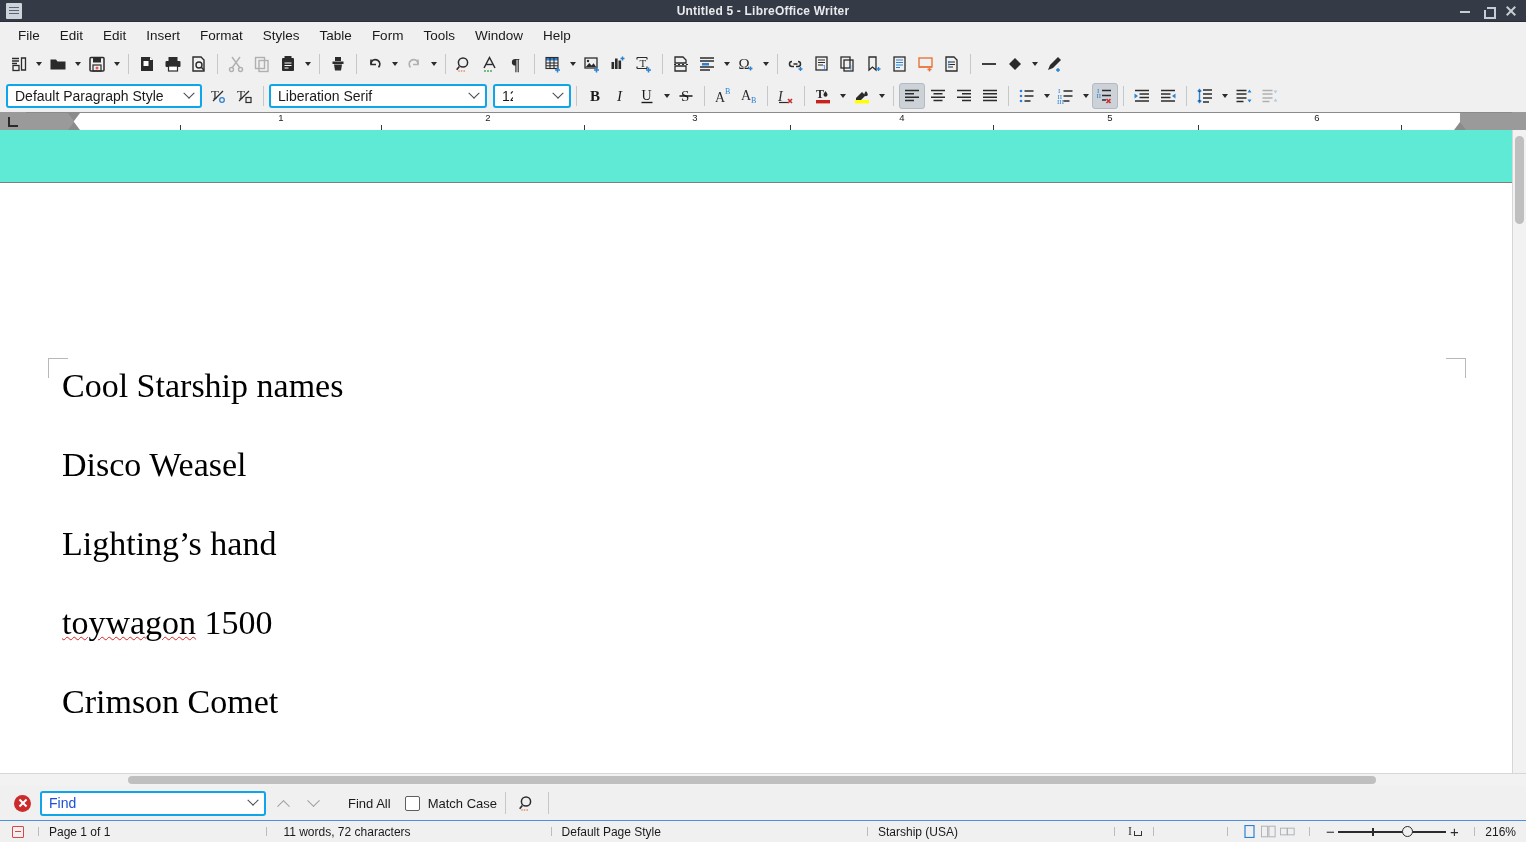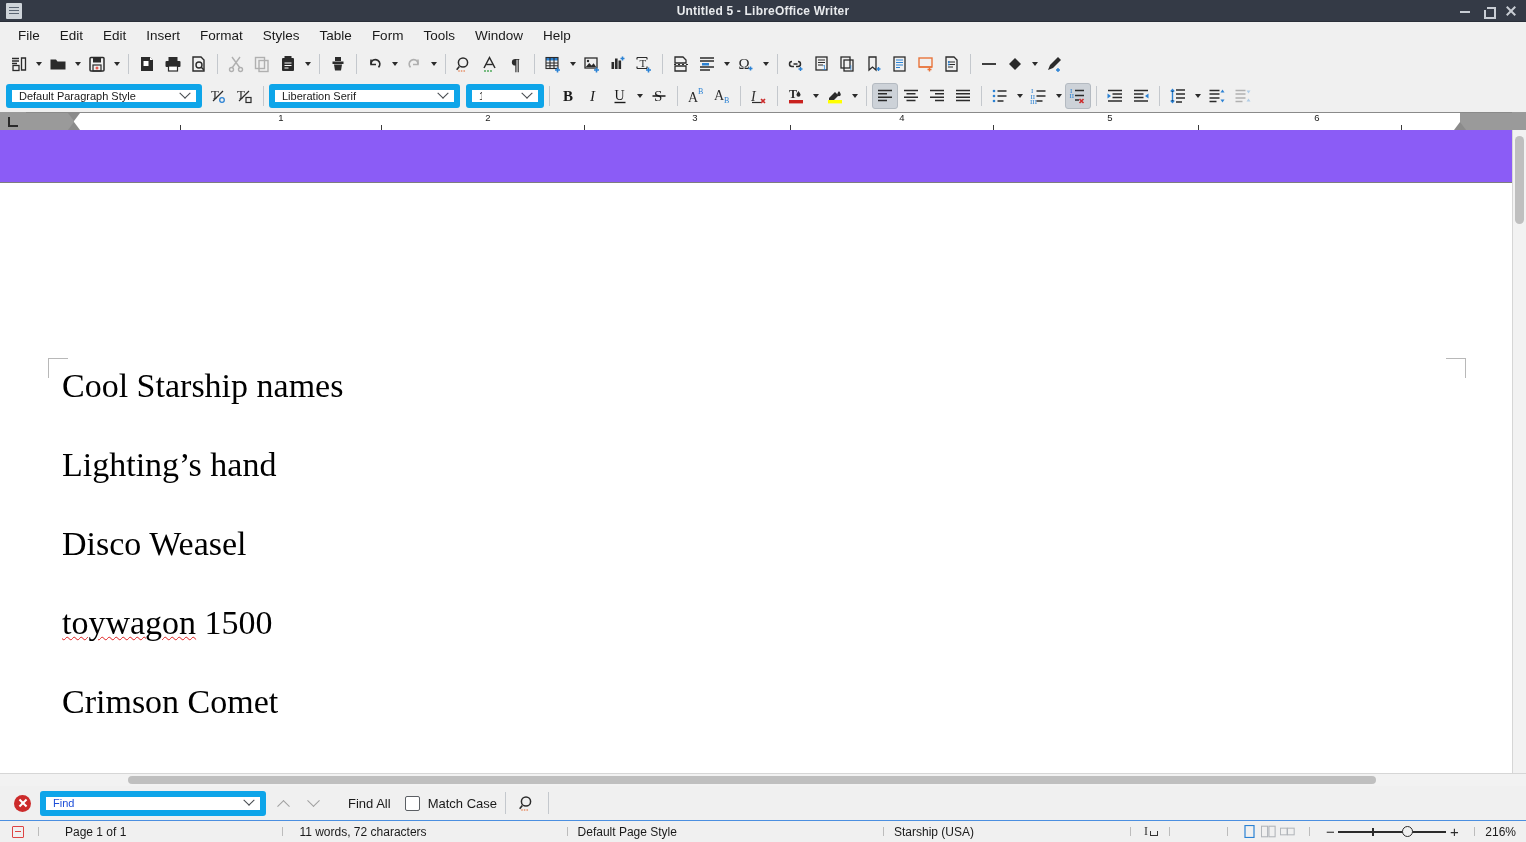"Default Paragraph Style" .combo { border: 6px solid #0ea5e9 -> 2px solid #0ea5e9; font-size: 11px -> 14px }
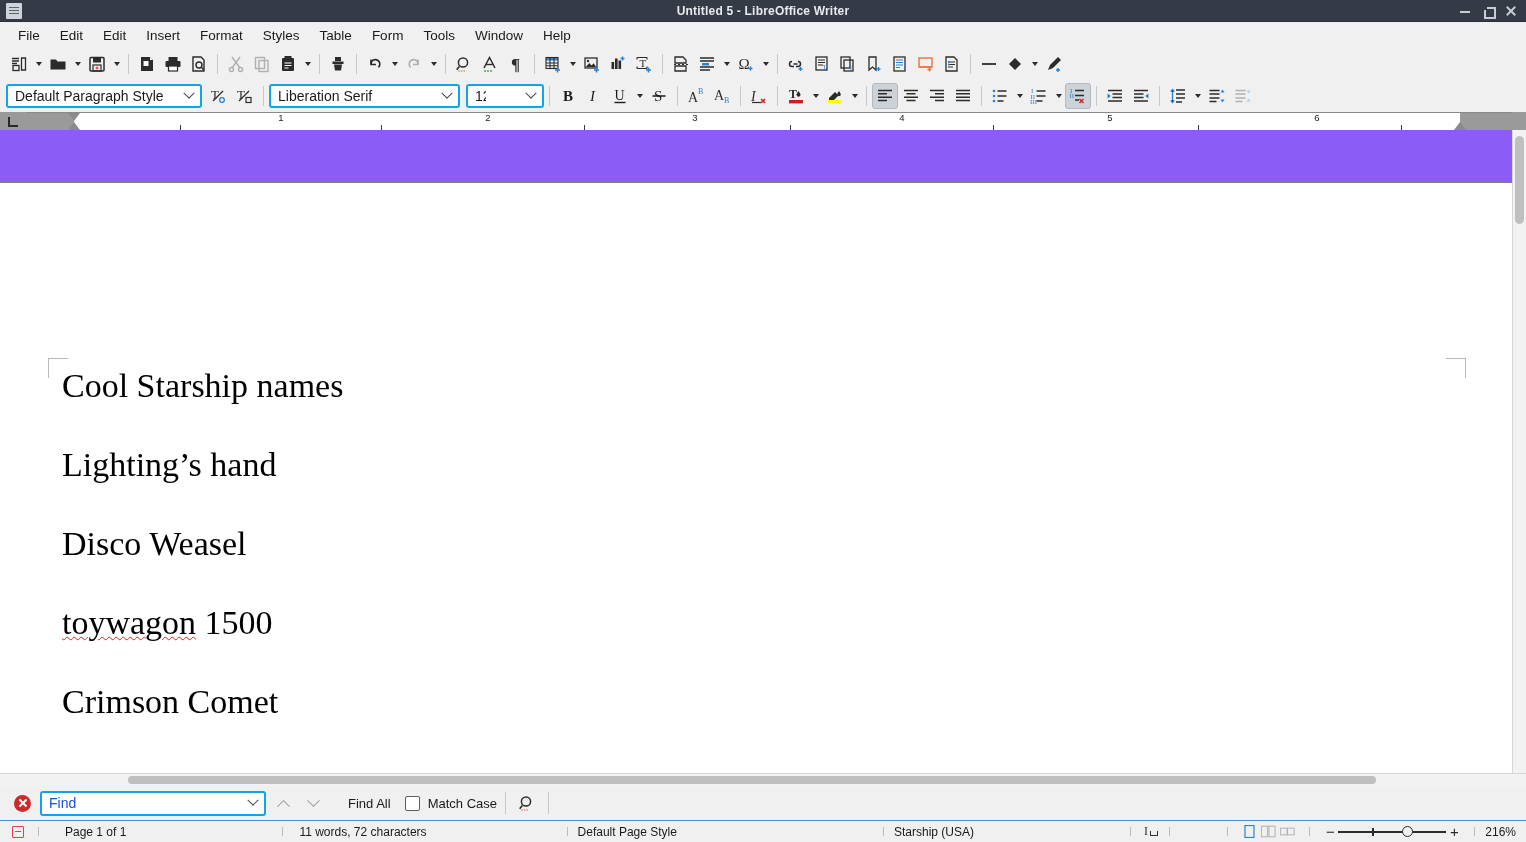"Liberation Serif" .font-name { width: 191px -> 218px }
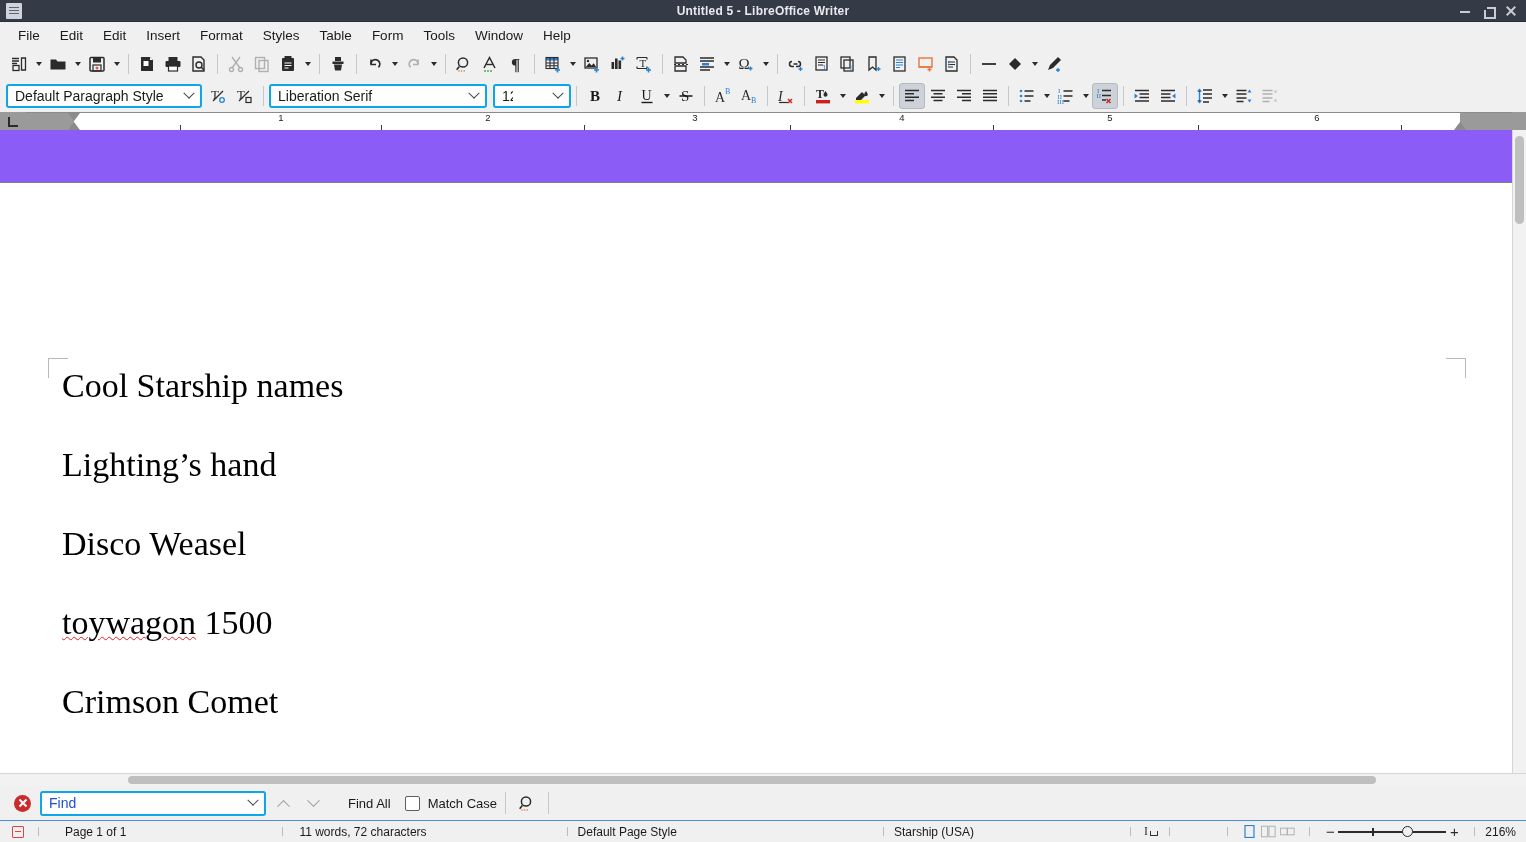"Cool Starship names" .doc-area { background: #8b5cf6 -> #5eead4 }
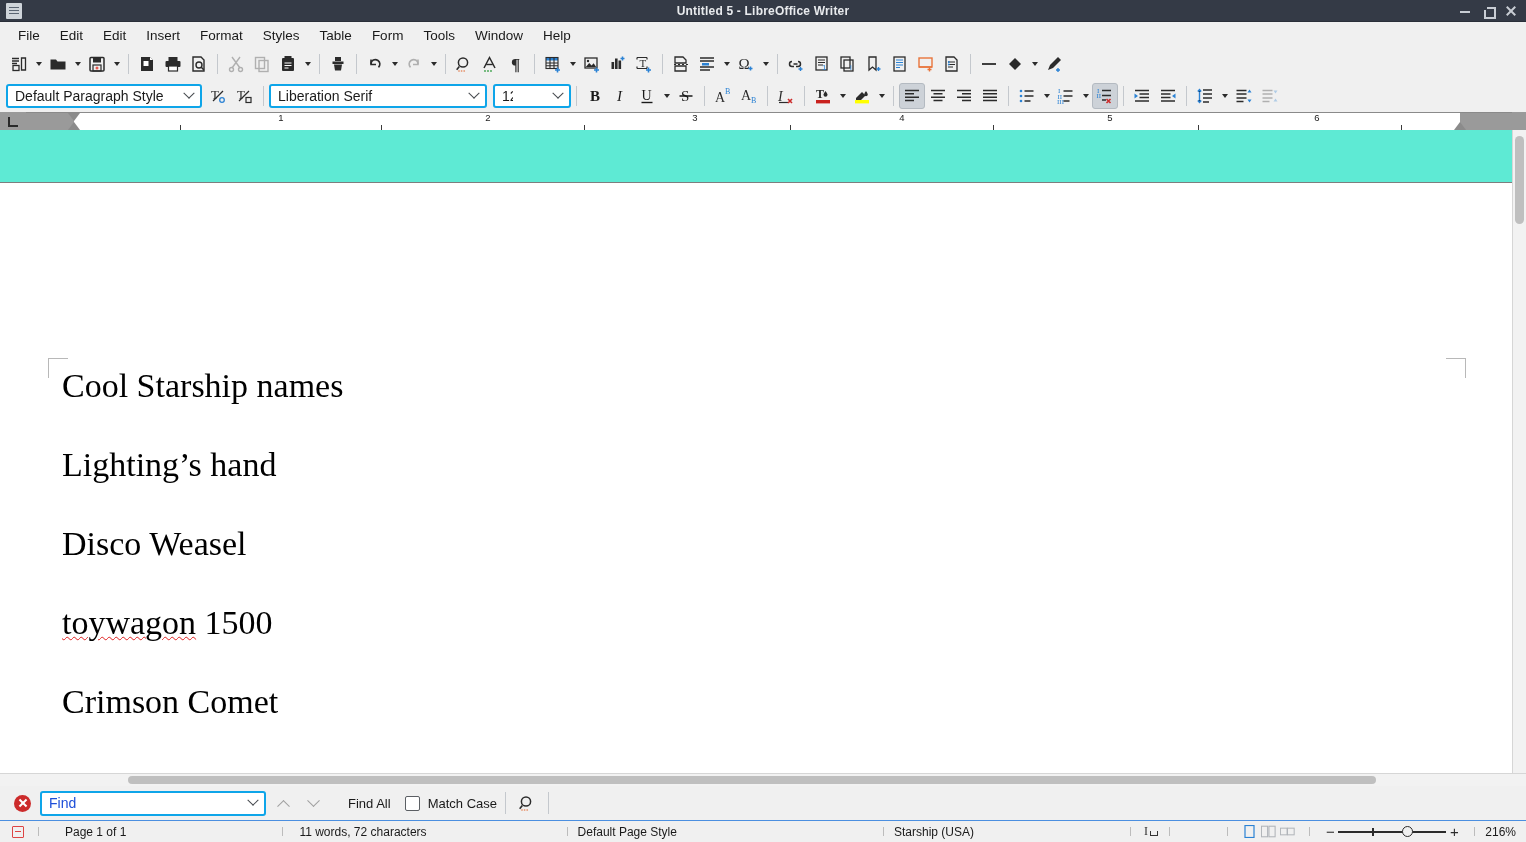"Lighting’s hand" div.doc-line { order: before "Disco Weasel" -> after "Disco Weasel" }
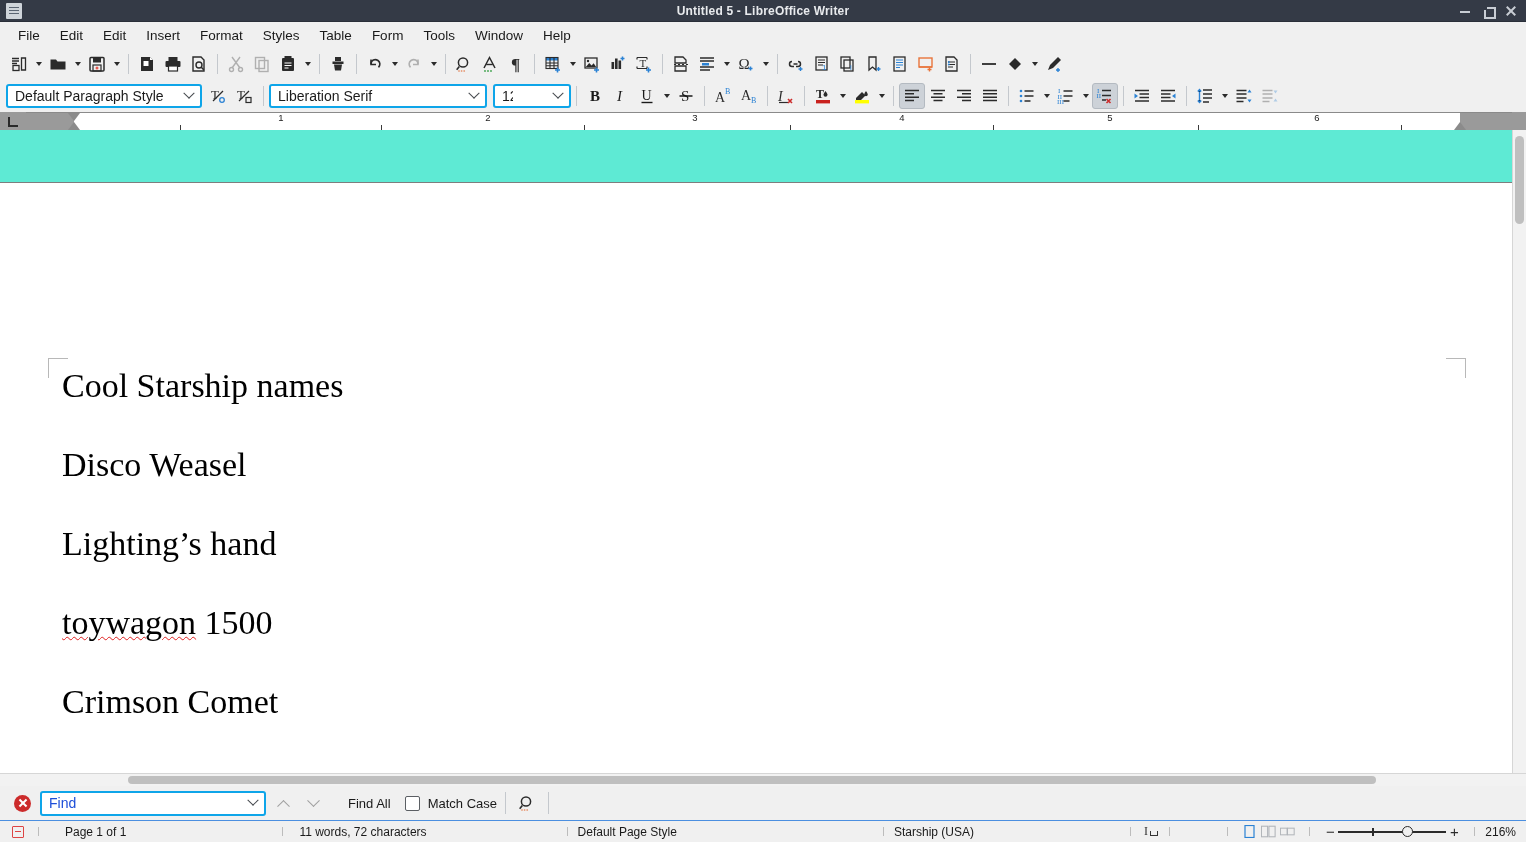"Page 1 of 1" div.sb-text { margin-left: 20px -> 4px }
